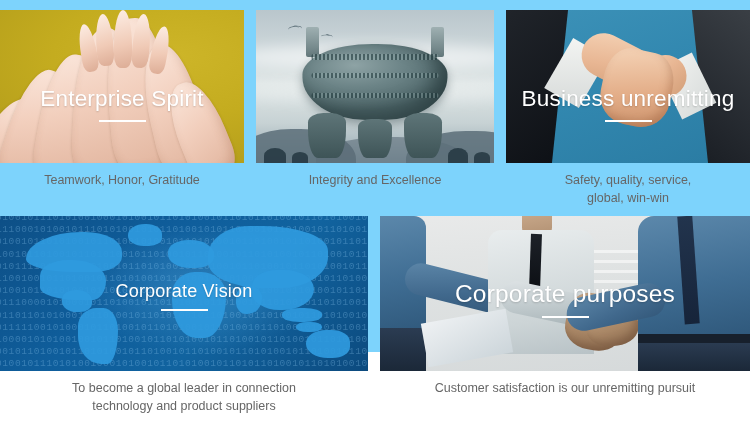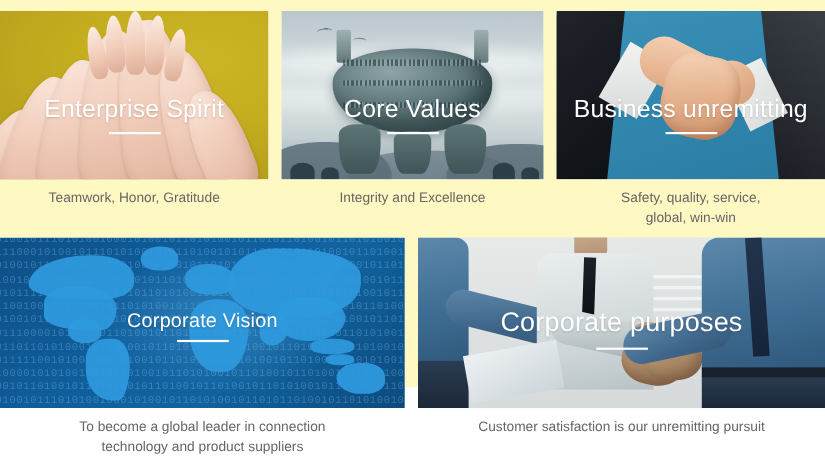"Enterprise Spirit" .page { background: #fef9c3 -> #7dd3fc }
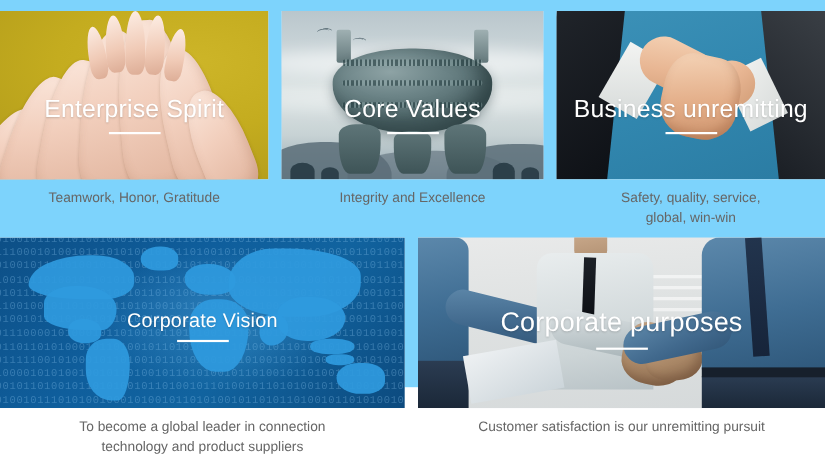"Core Values" div.overlay-text { html: <div> <div>Core Values</div> <div></div> </div> -> none }
